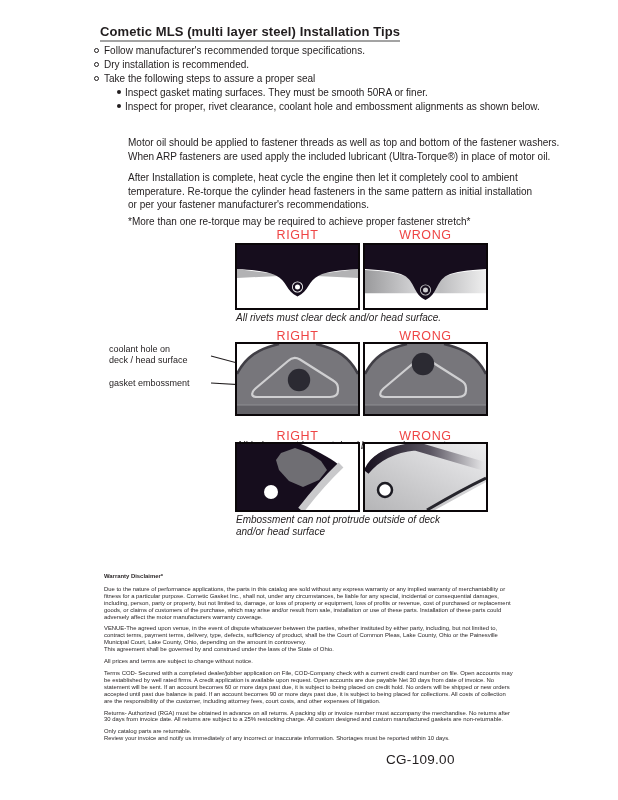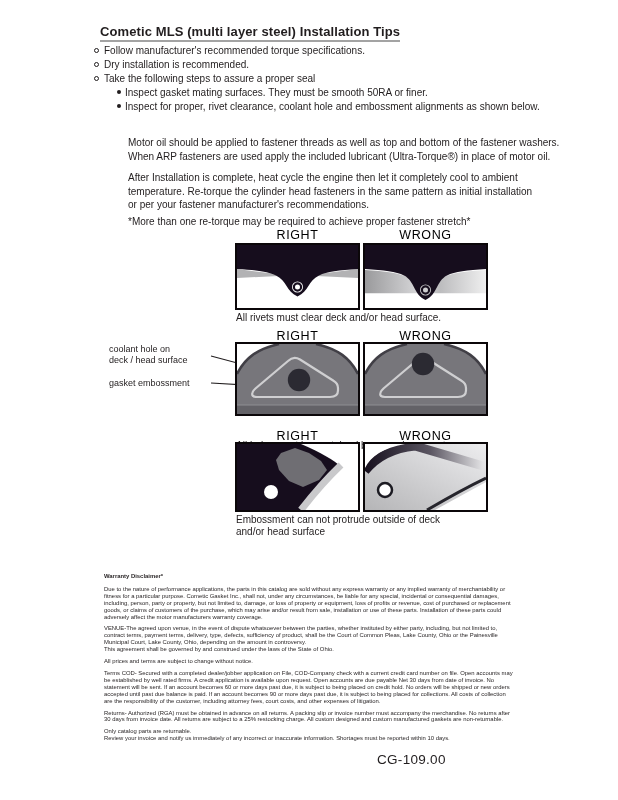"RIGHT" .dg-label { color: #000000 -> #ef4444 }
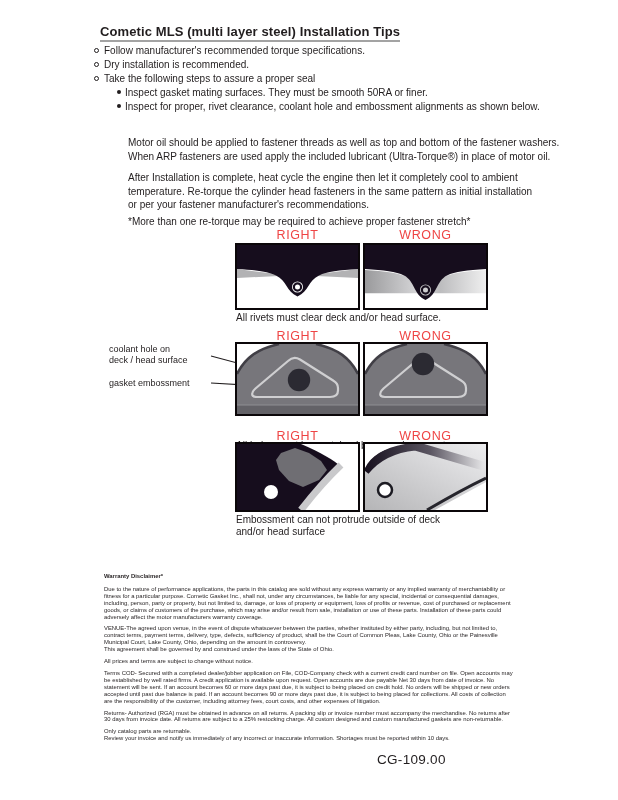"All rivets must clear deck" .caption { font-style: none -> italic }
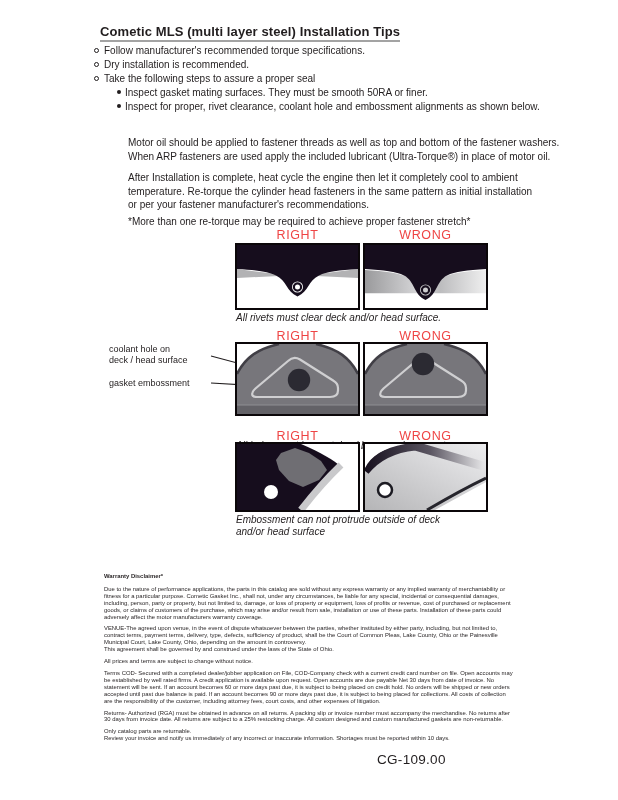"CG-109.00" .page-code { left: 377px -> 386px }
